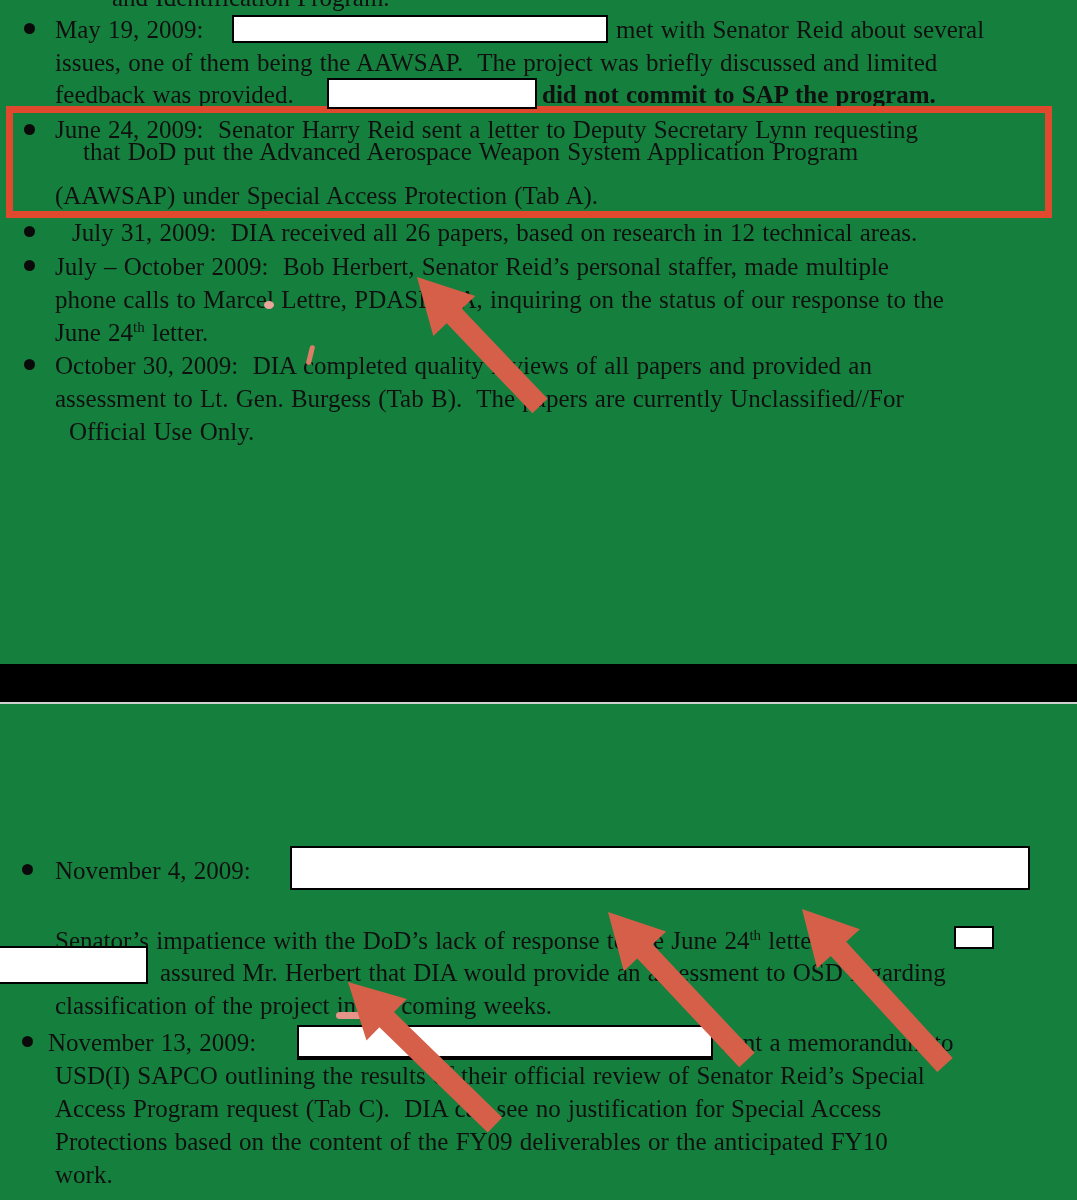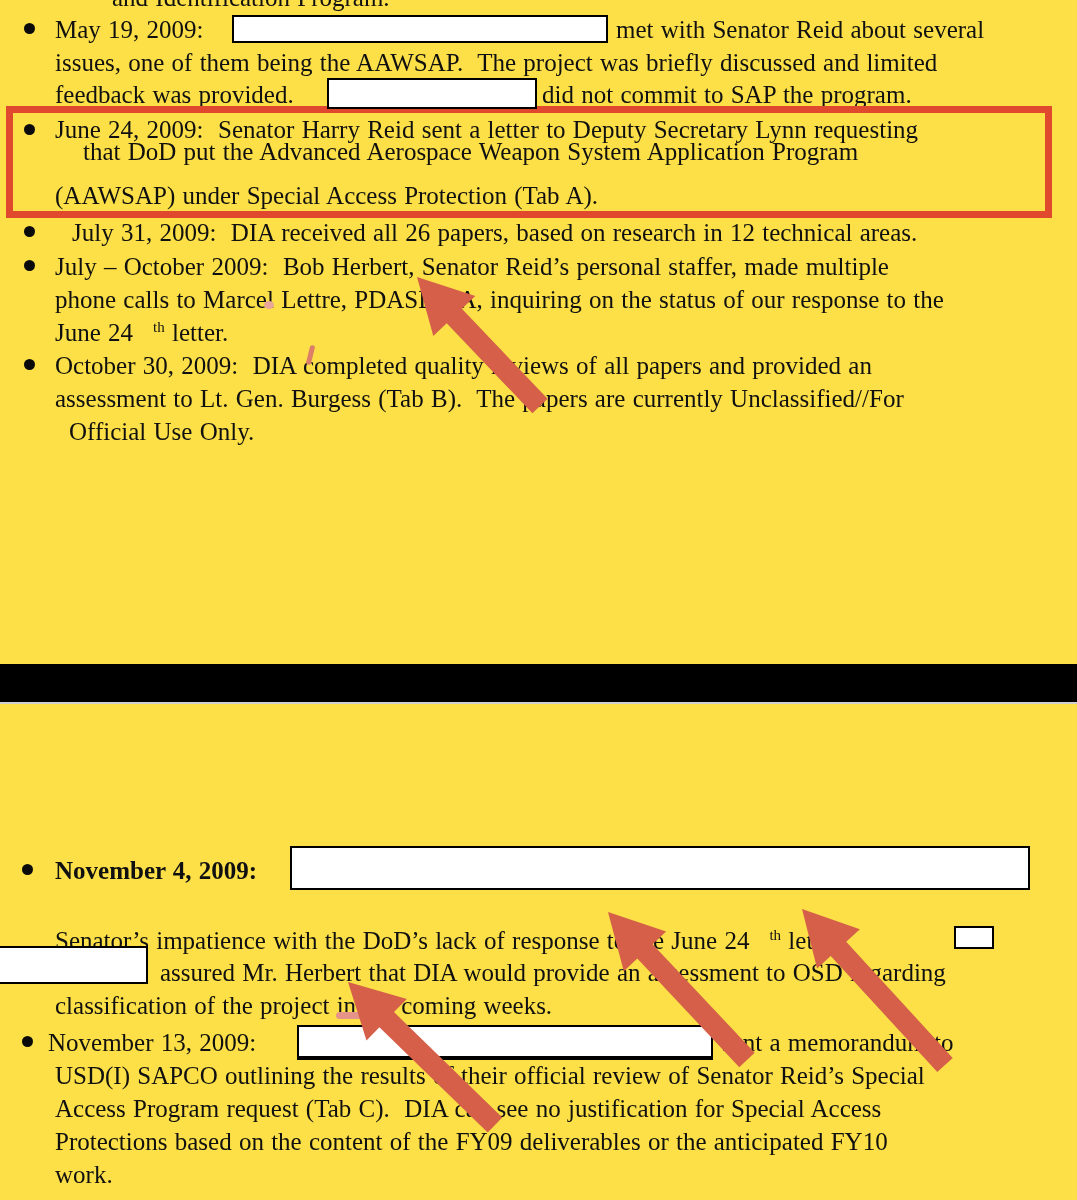"May 19, 2009:" #page { background: #fde047 -> #15803d }
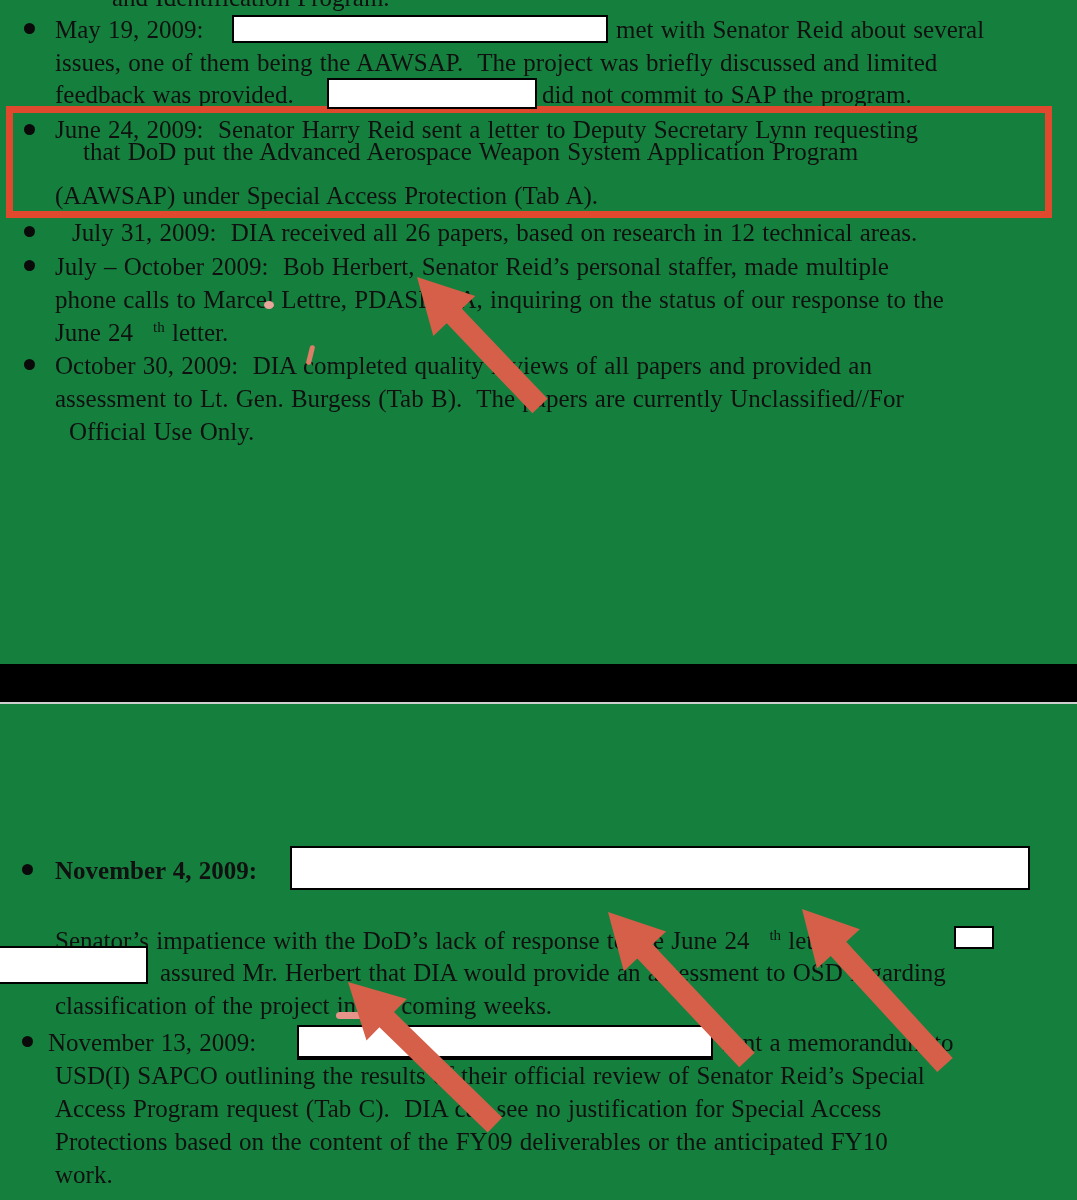"did not commit to SAP" div.line { font-weight: none -> bold }
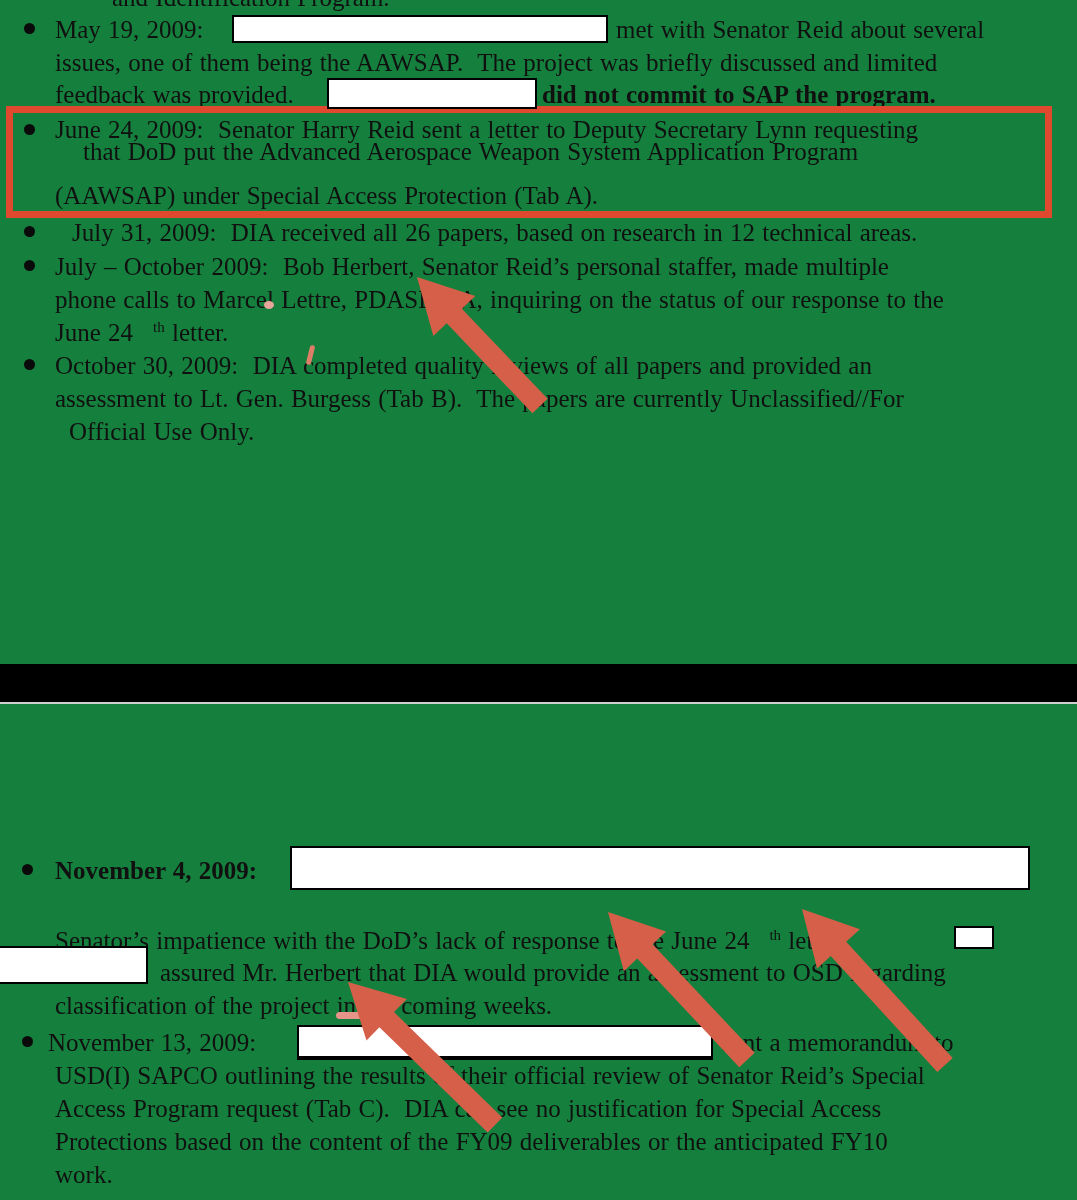"th" sup.th { margin-left: 20px -> none }
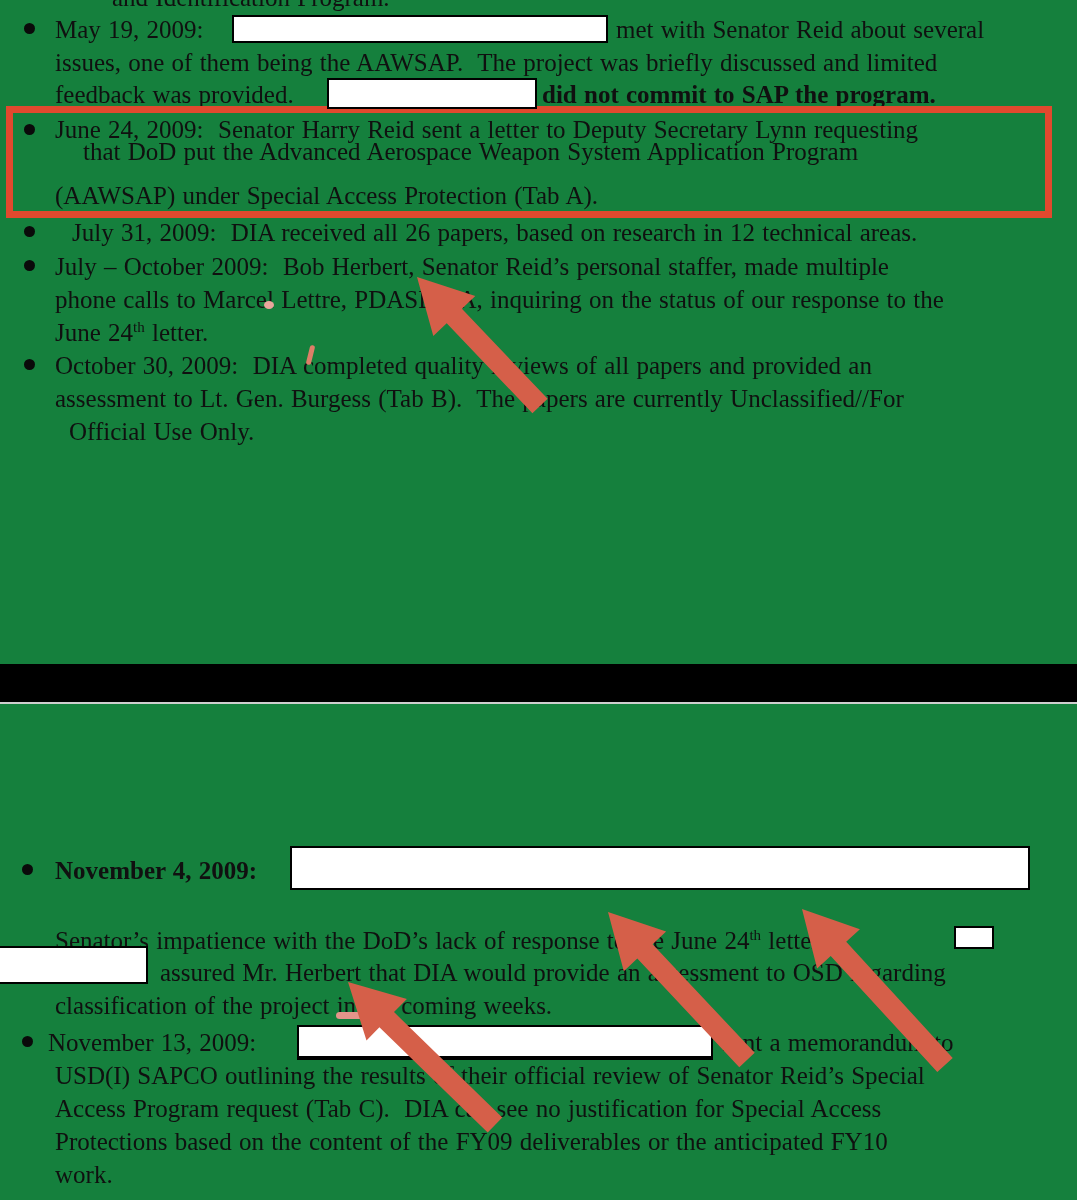"November 4, 2009:" div.line { font-weight: bold -> none }
